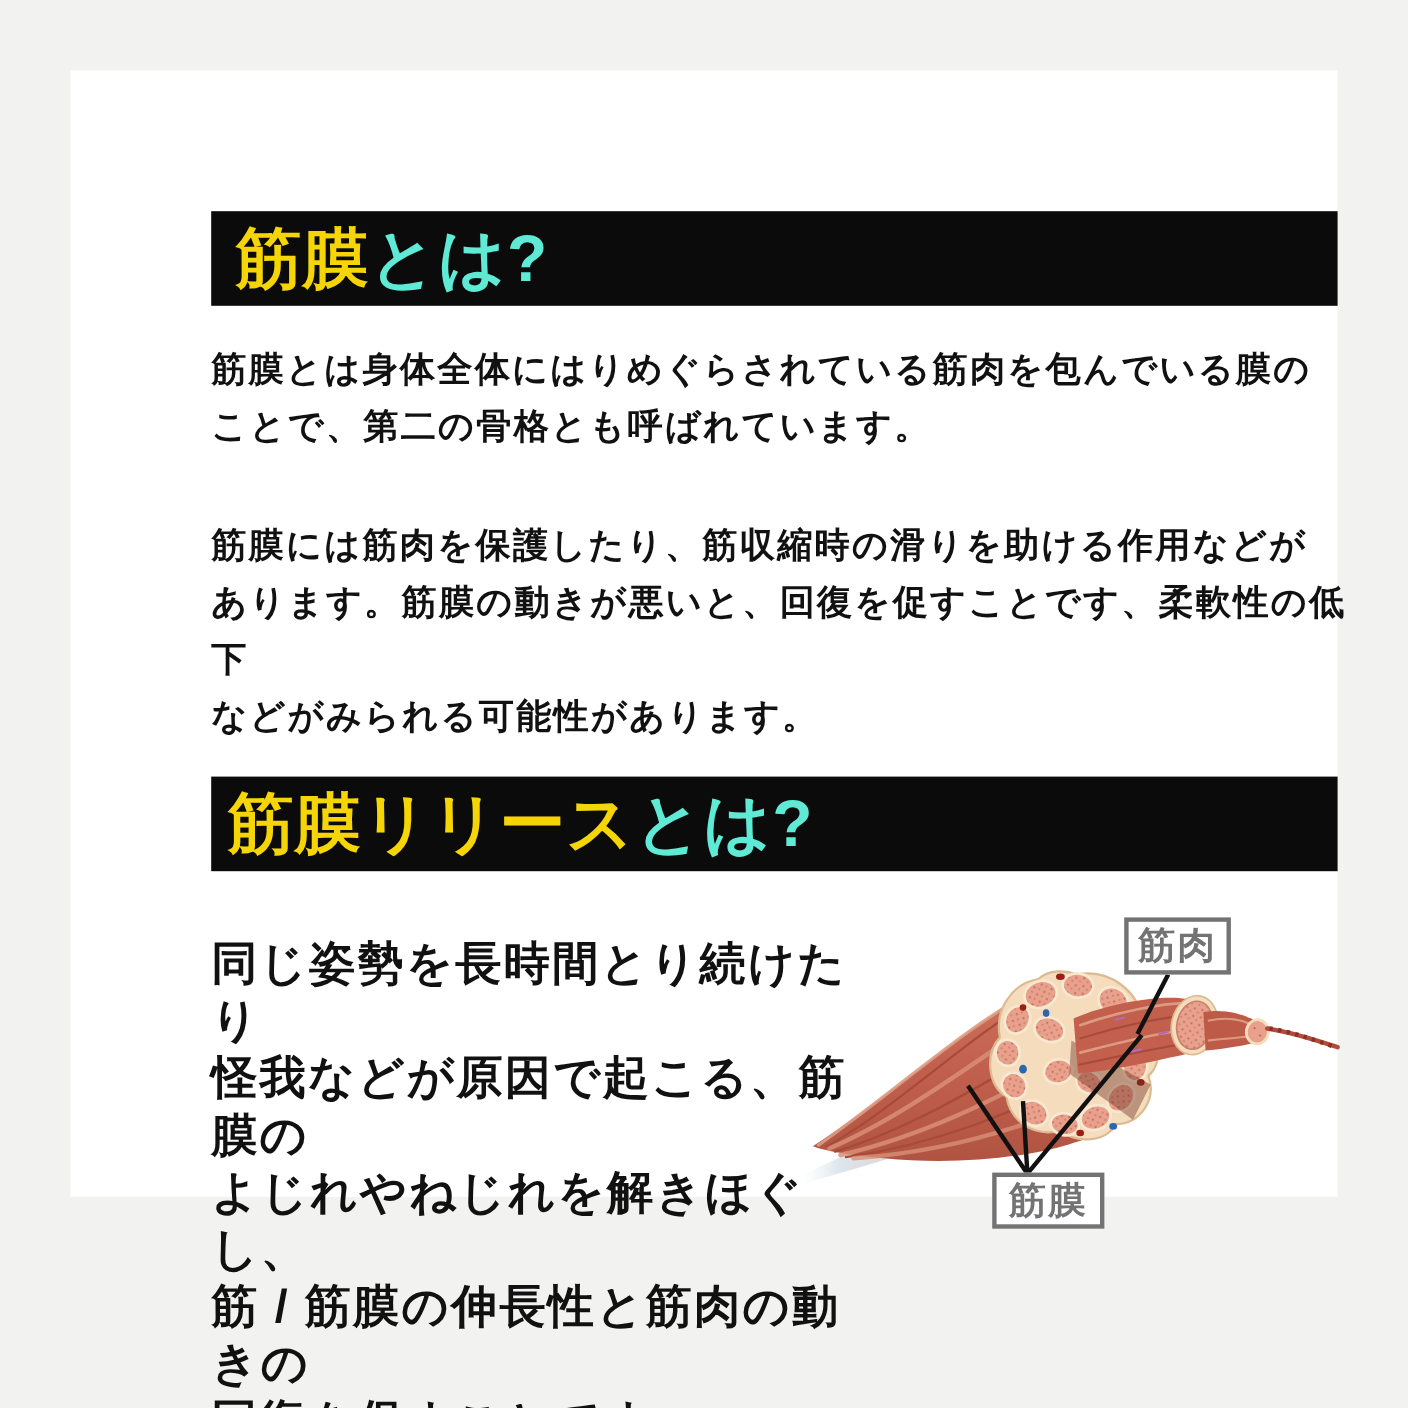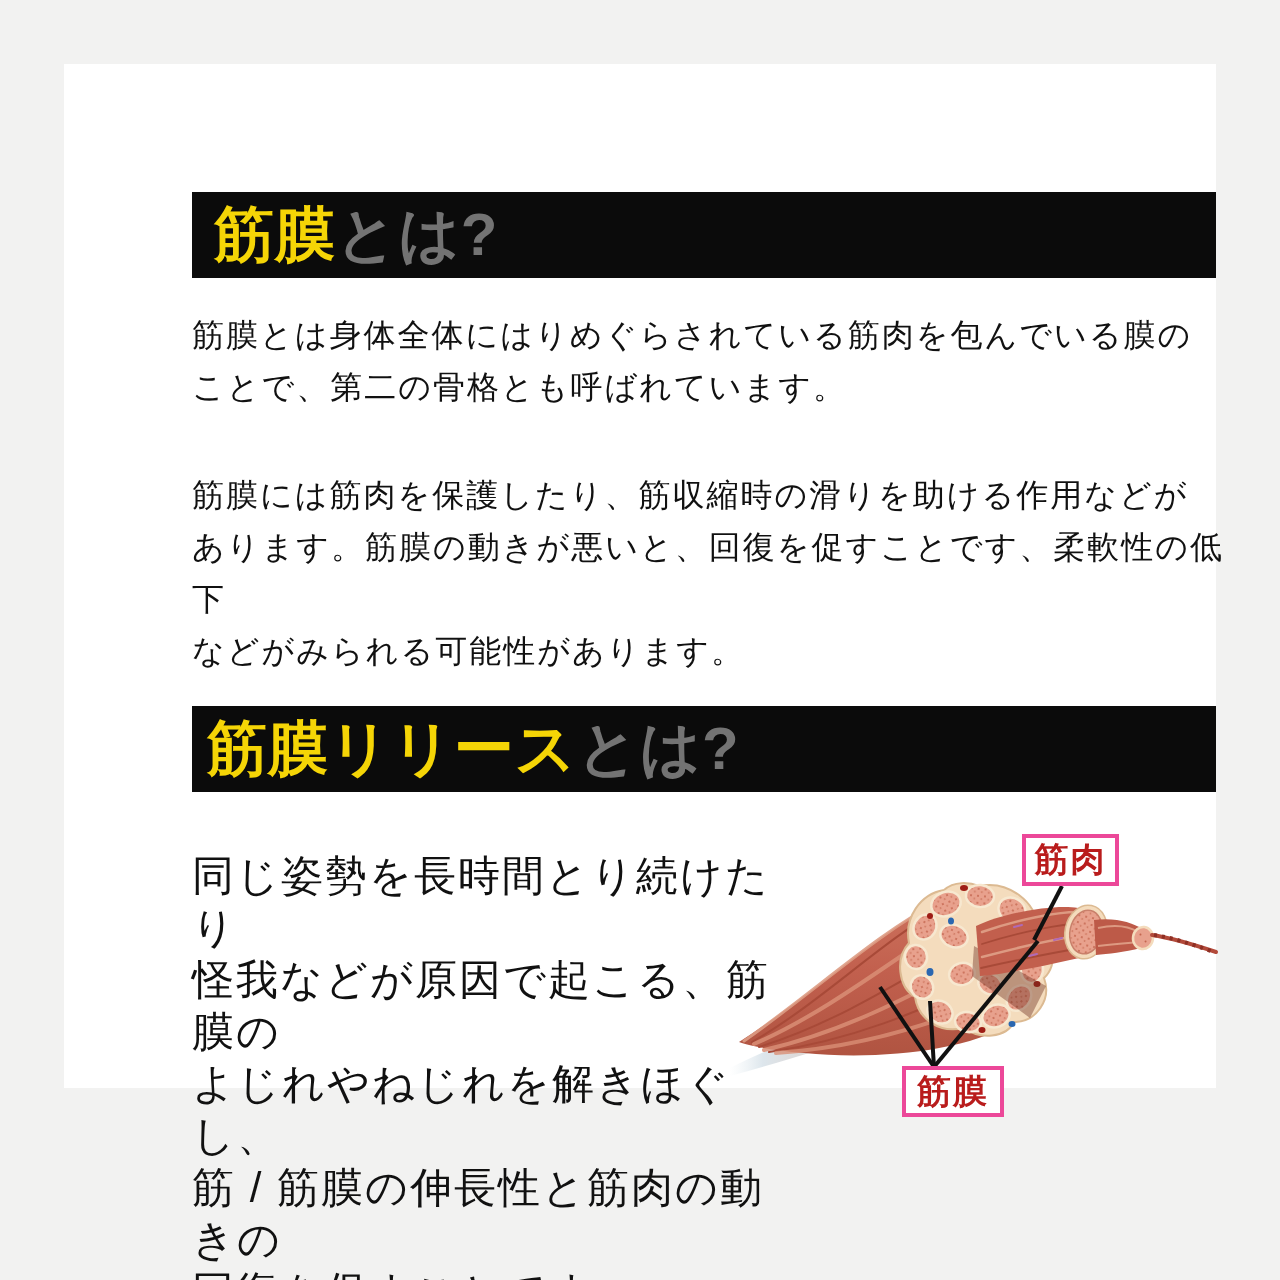"とは?" .bar .rest { color: #737373 -> #5eead4 }
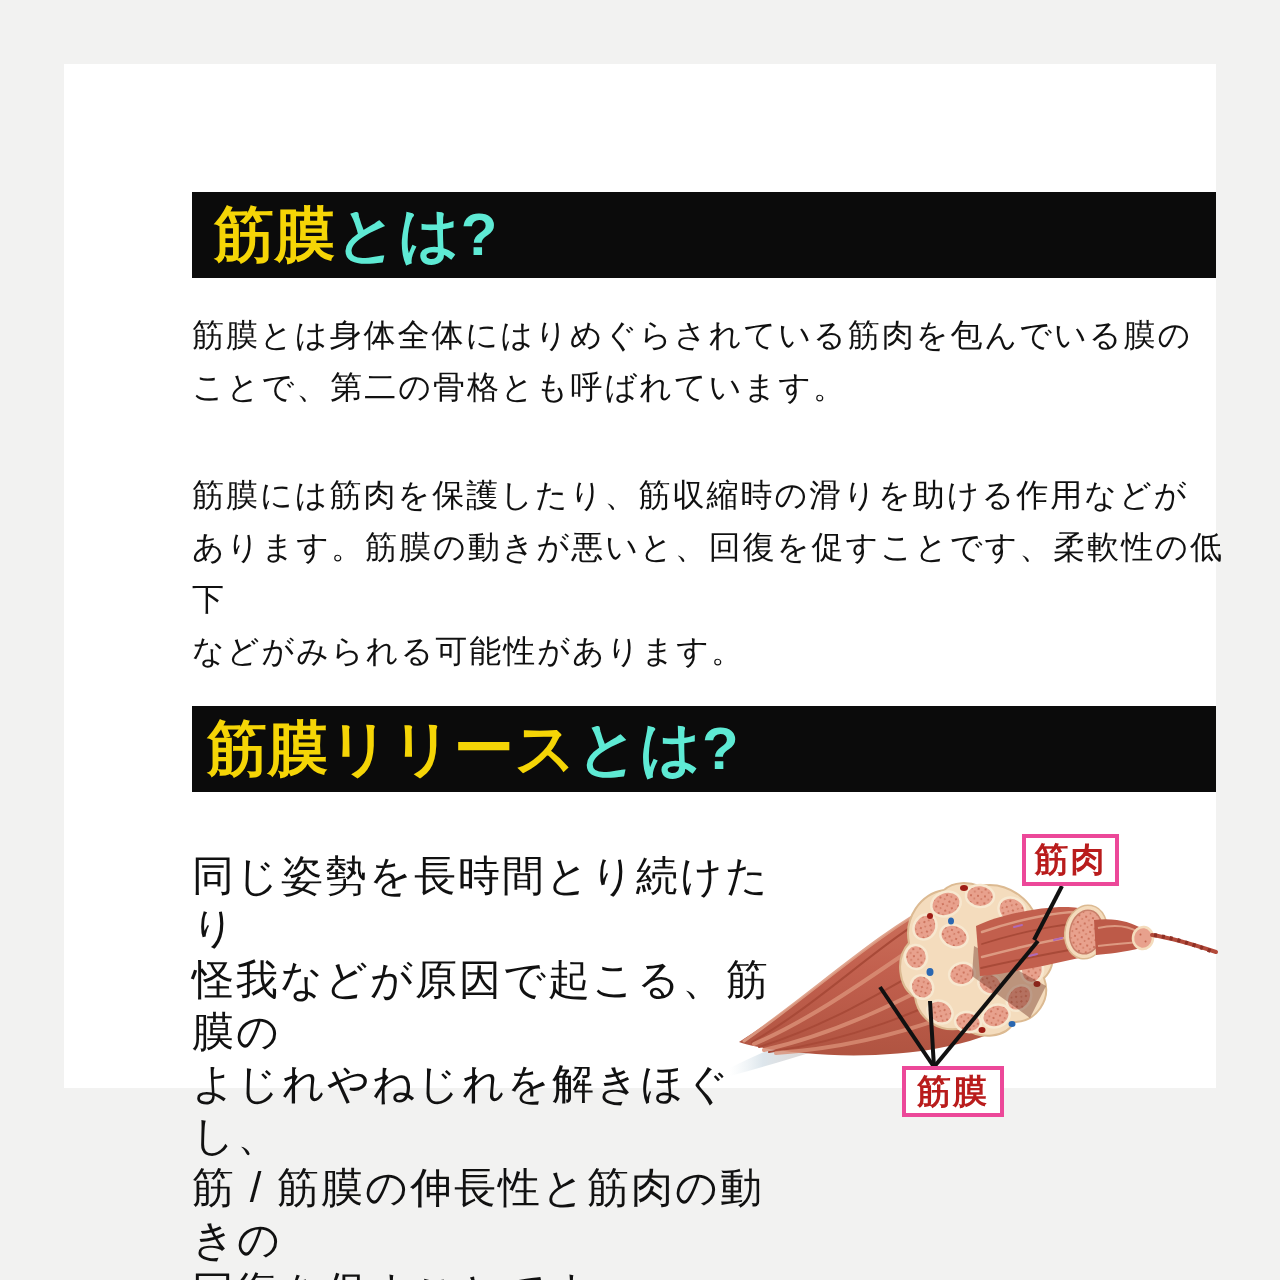"筋膜とは身体全体にはりめぐらされている筋肉を包んでいる膜の" .para { font-weight: 400 -> 700 }
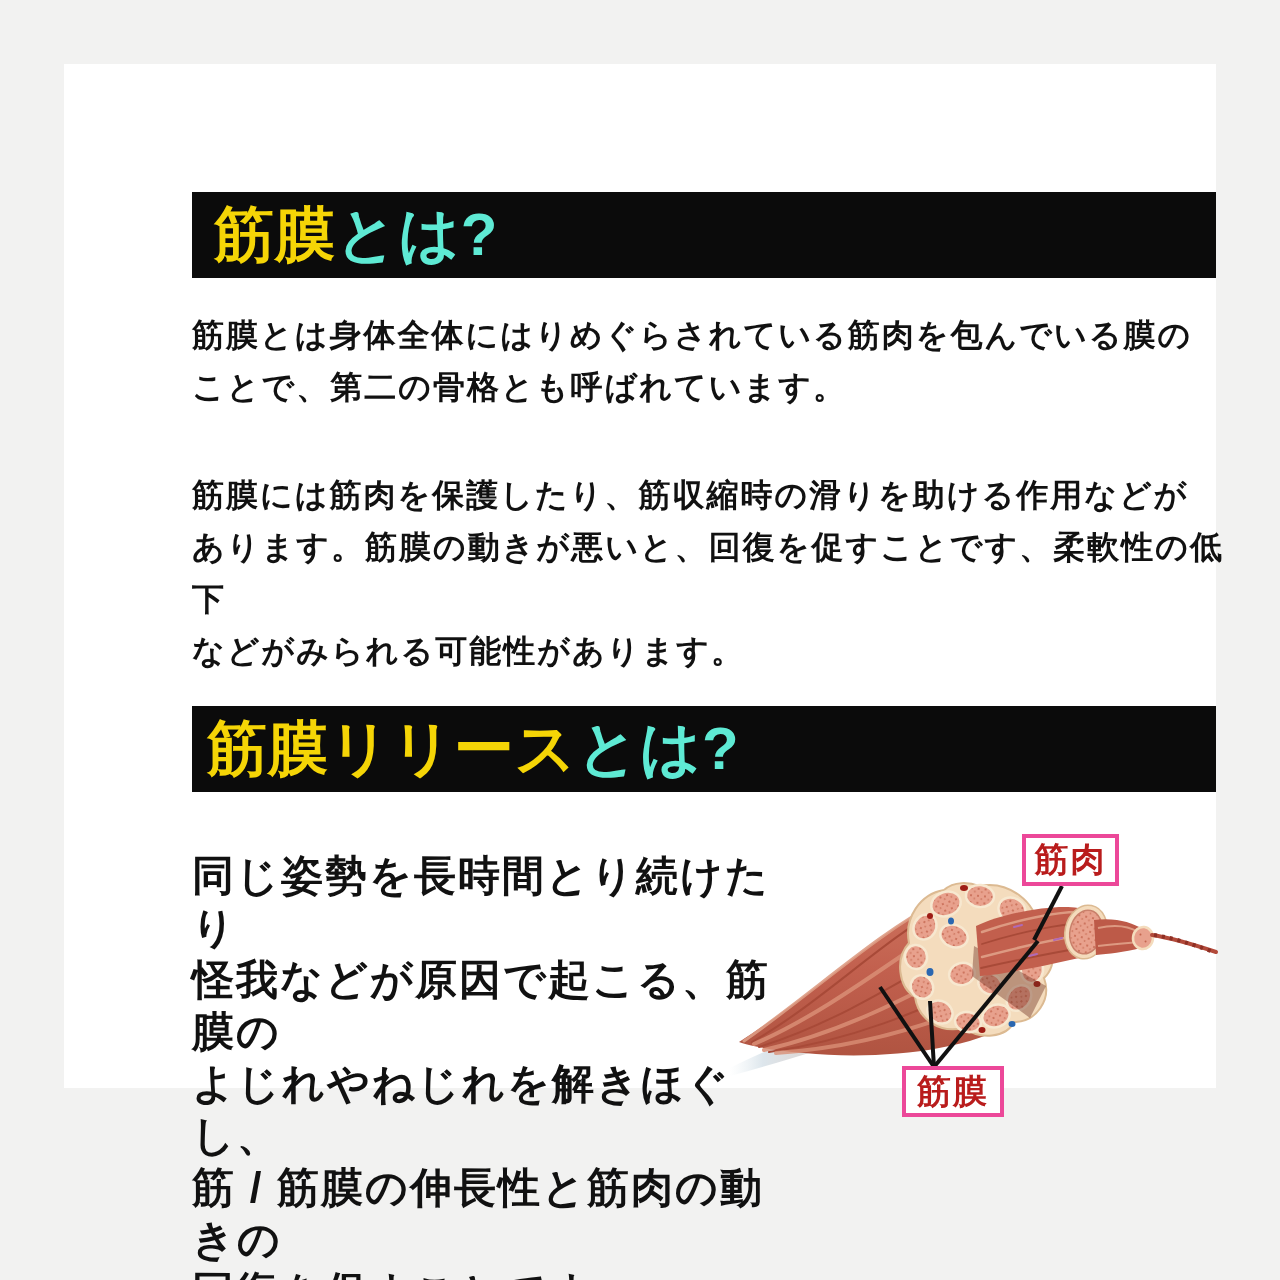"筋肉" .anno { border: 4px solid #ec4899 -> 4px solid #737373; color: #b91c1c -> #737373 }
